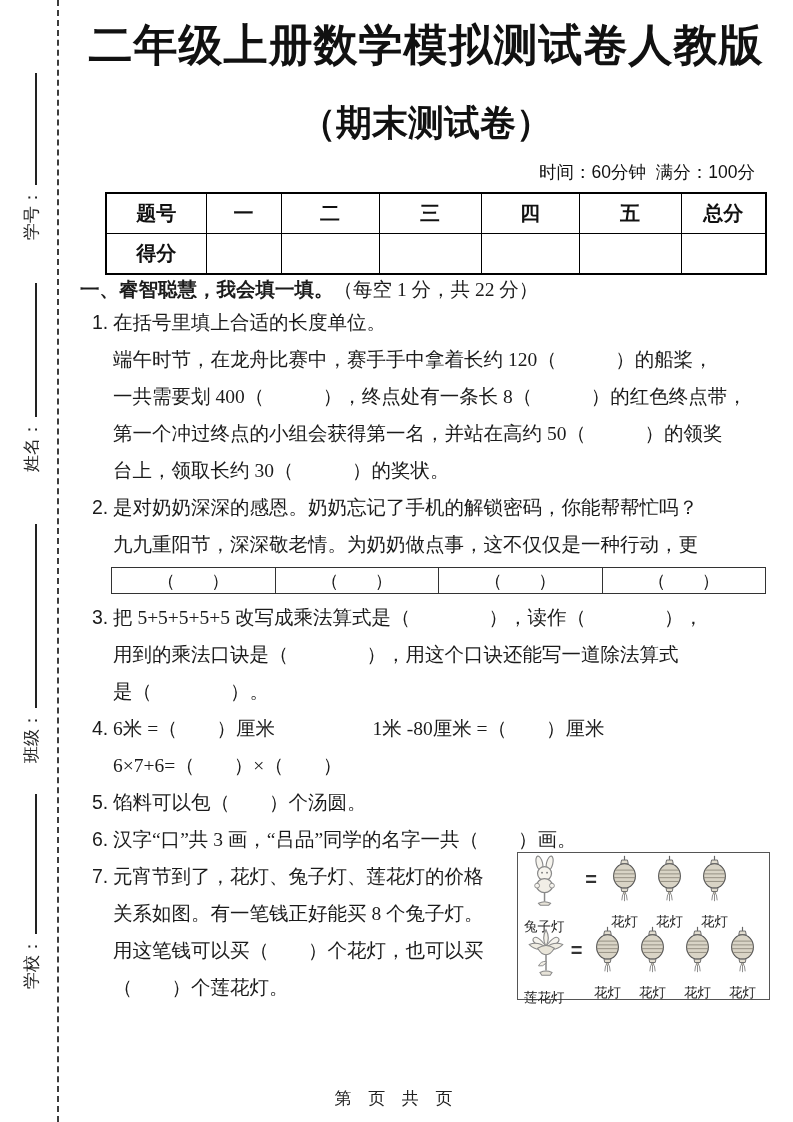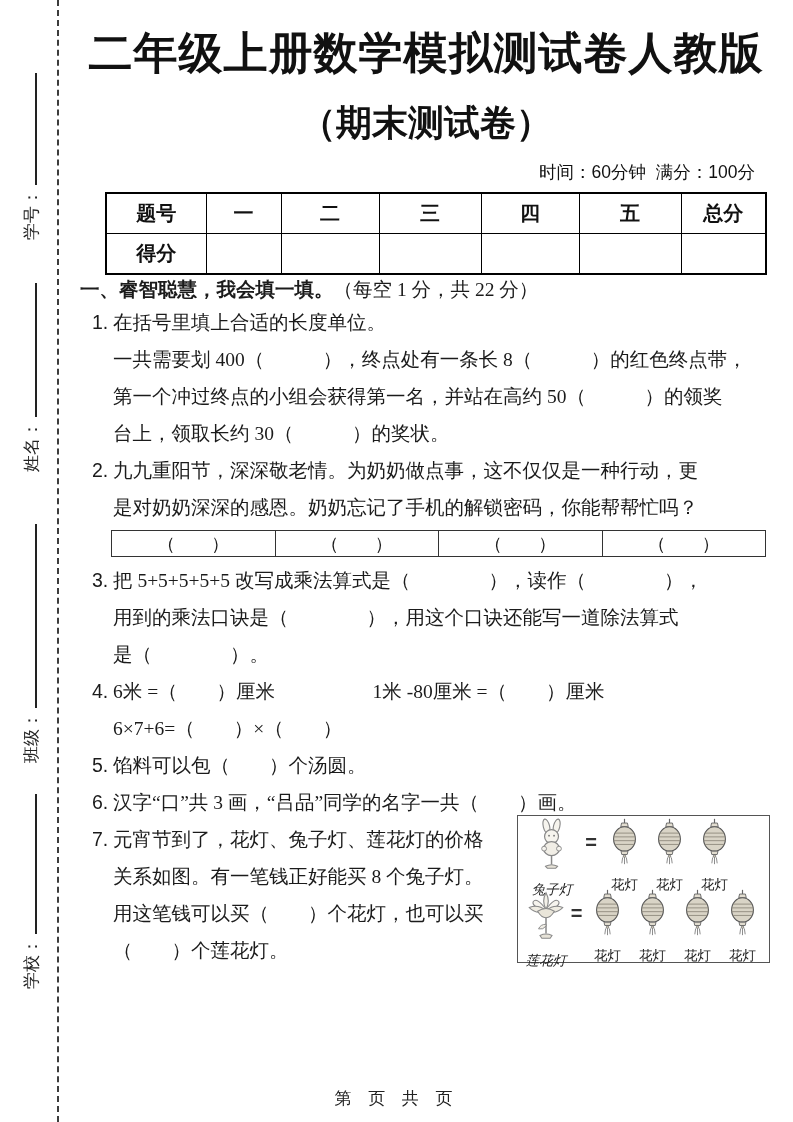"二年级上册数学模拟测试卷人教版" .title { top: 24px -> 16px }
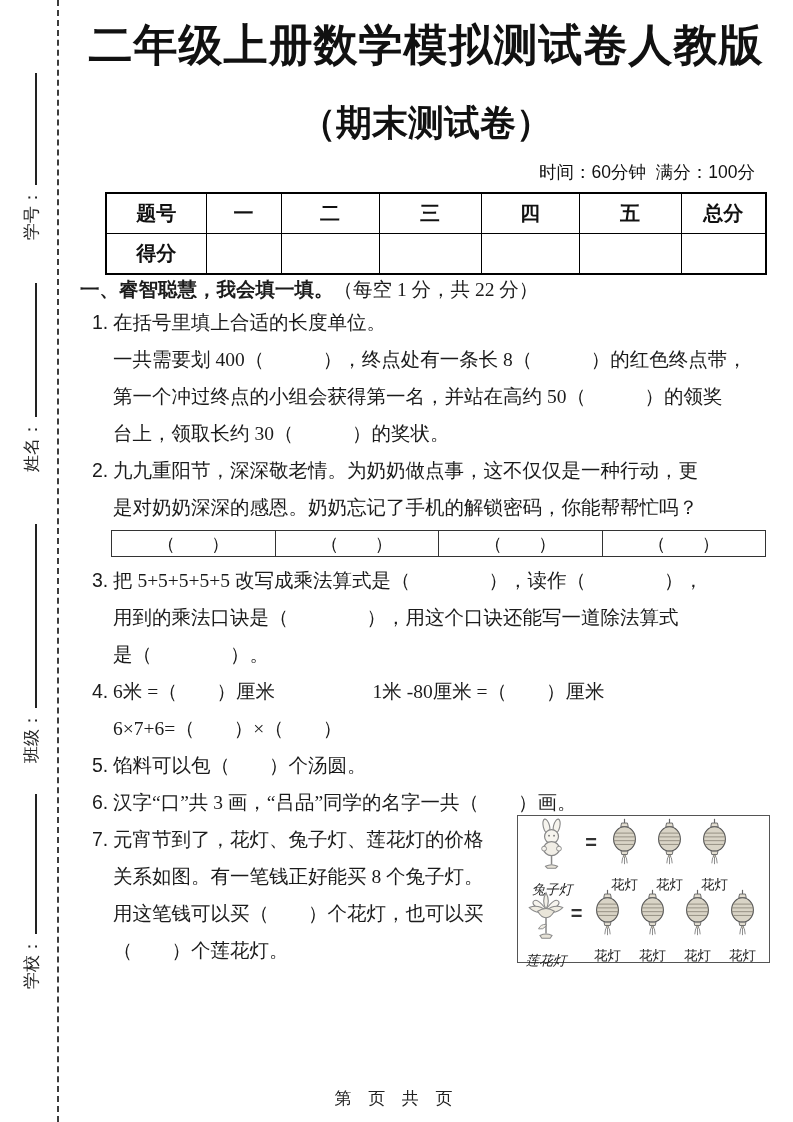"端午时节，在龙舟比赛中，赛手手中拿着长约 120（ ）的船桨，" div.qline { html: none -> <div>端午时节，在龙舟比赛中，赛手手中拿着长约 120（ ）的船桨，</div> }
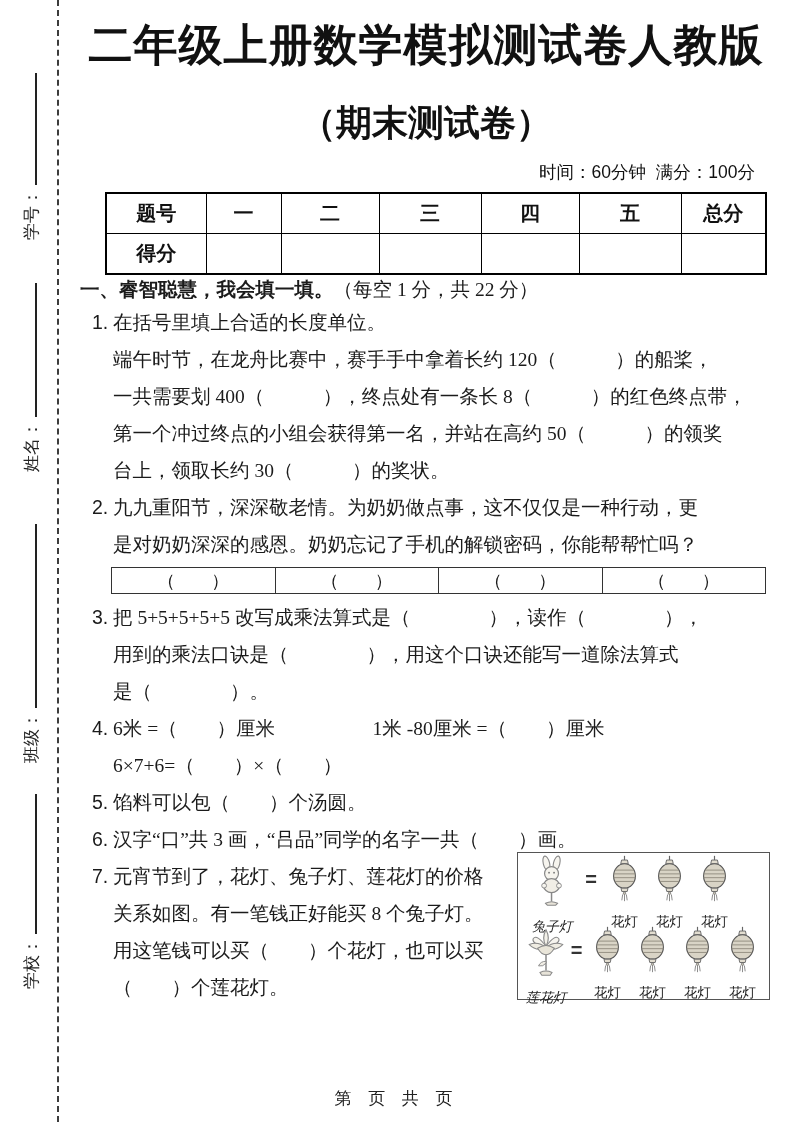"九九重阳节，深深敬老情。为奶奶做点事，这不仅仅是一种行动，更" div.qline { order: before "是对奶奶深深的感恩。奶奶忘记了手机的解锁密码，你能帮帮忙吗？" -> after "是对奶奶深深的感恩。奶奶忘记了手机的解锁密码，你能帮帮忙吗？" }
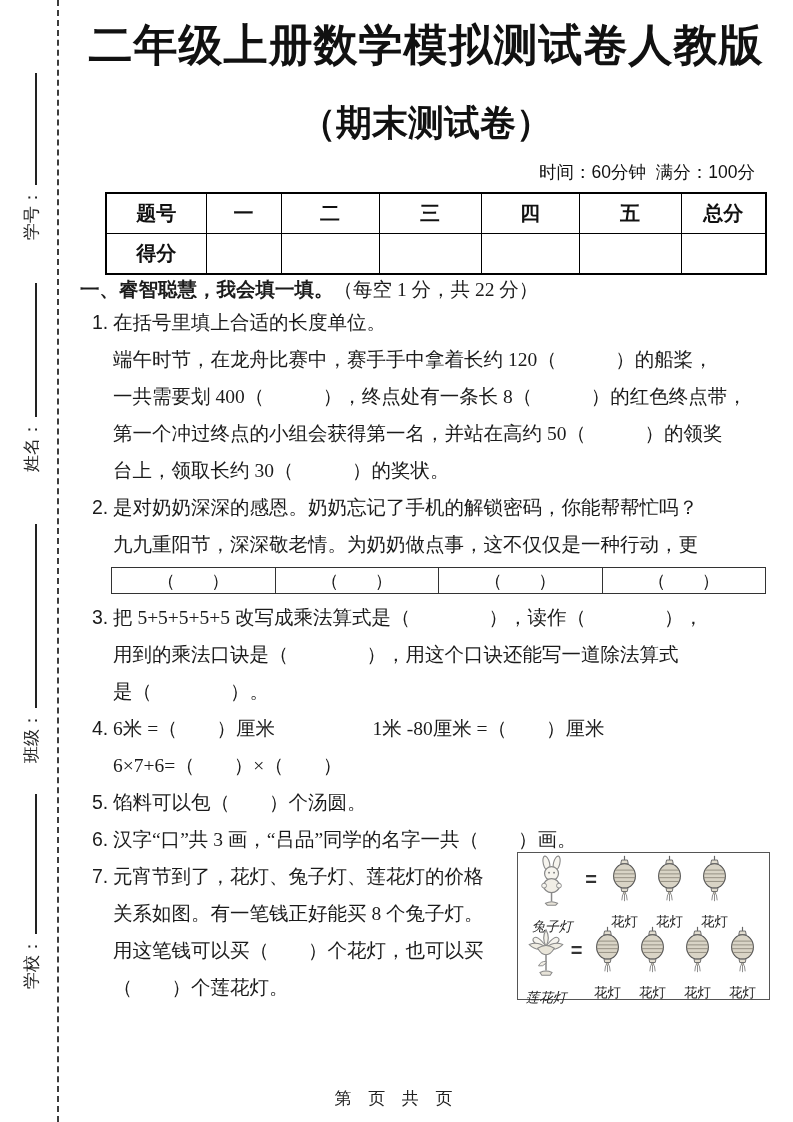"兔子灯" .big-item { align-items: center -> none; font-style: italic -> none }
